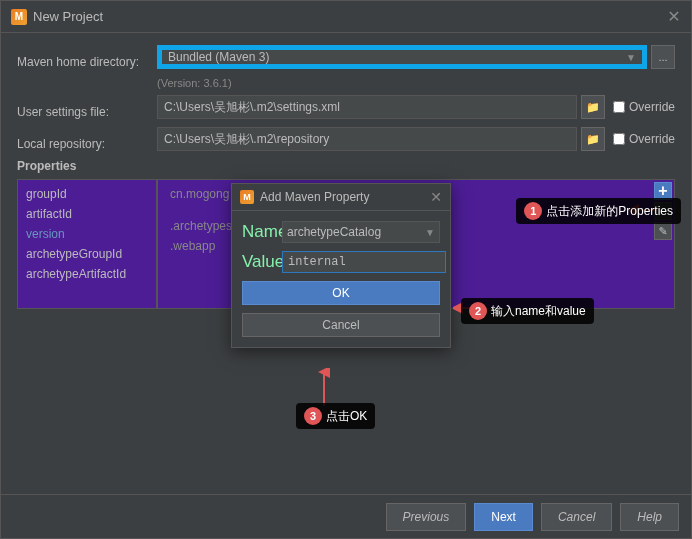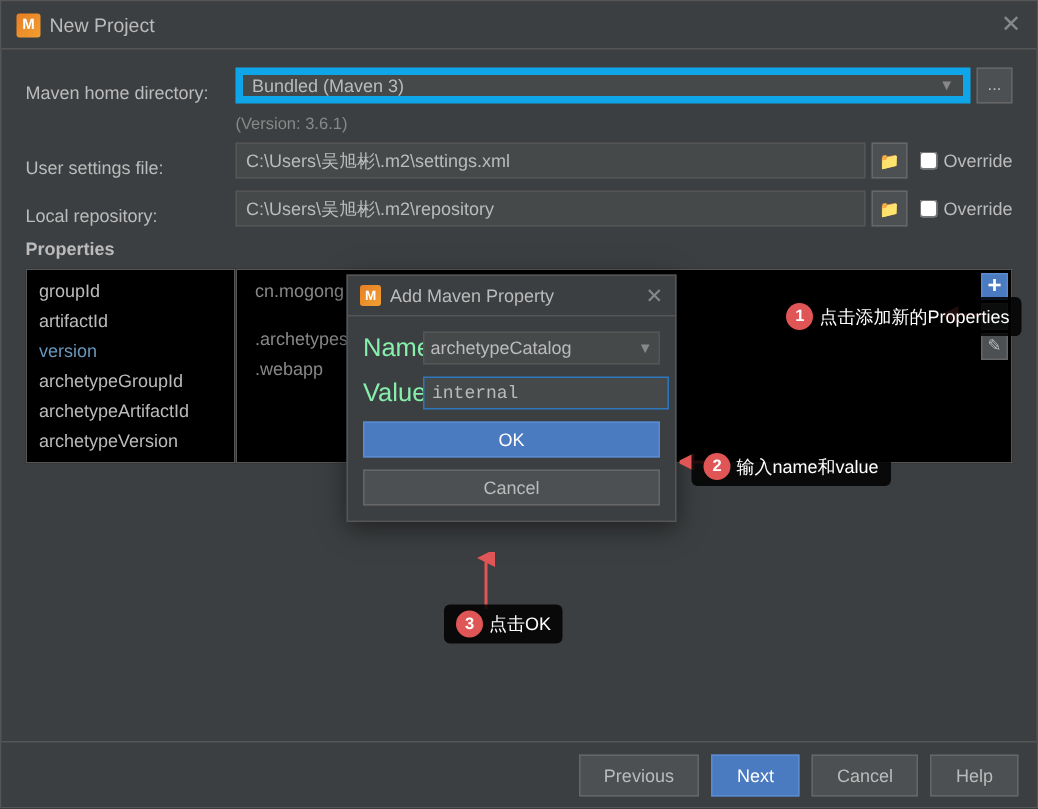"groupId" .properties-container { background: #000000 -> #4c1d95 }
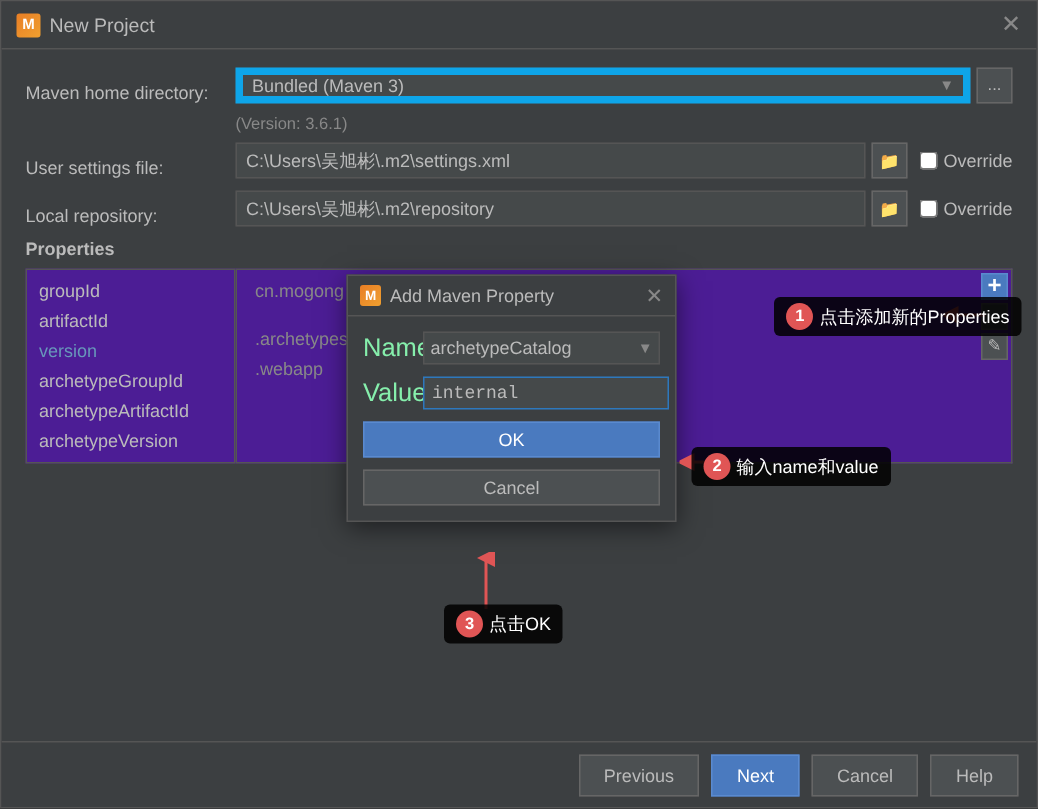"archetypeVersion" div.property-item { html: <div>archetypeVersion</div> -> none }
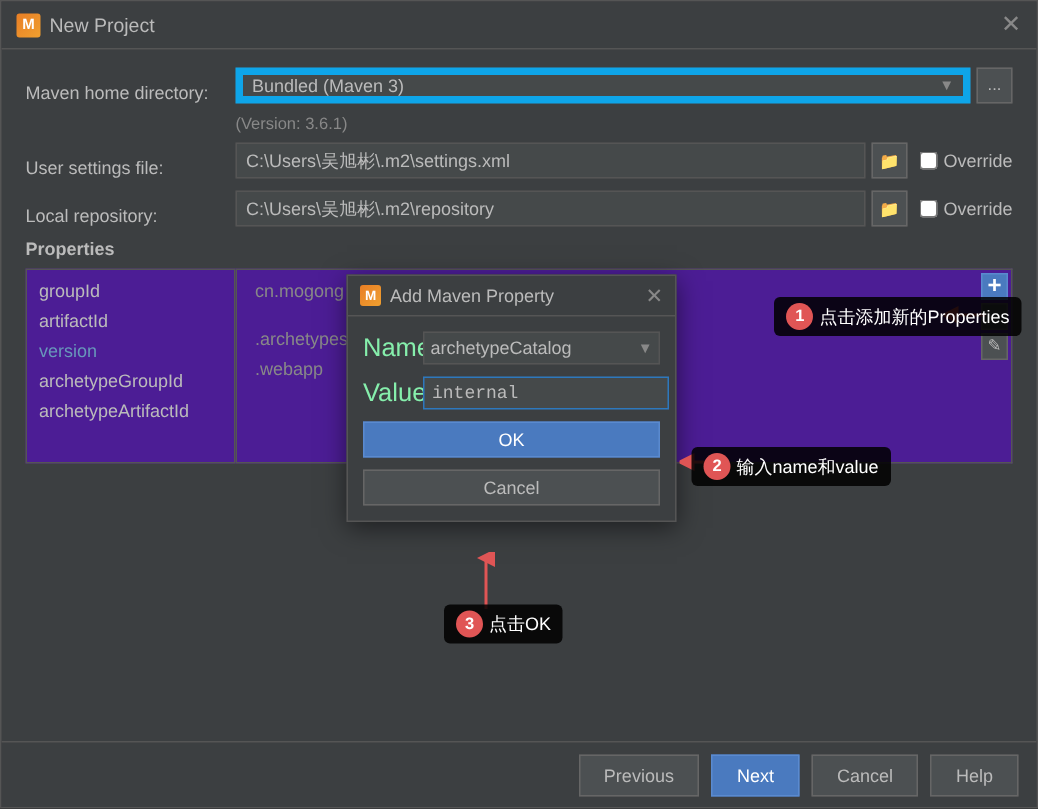"Previous" .btn-bottom { font-style: none -> italic }
